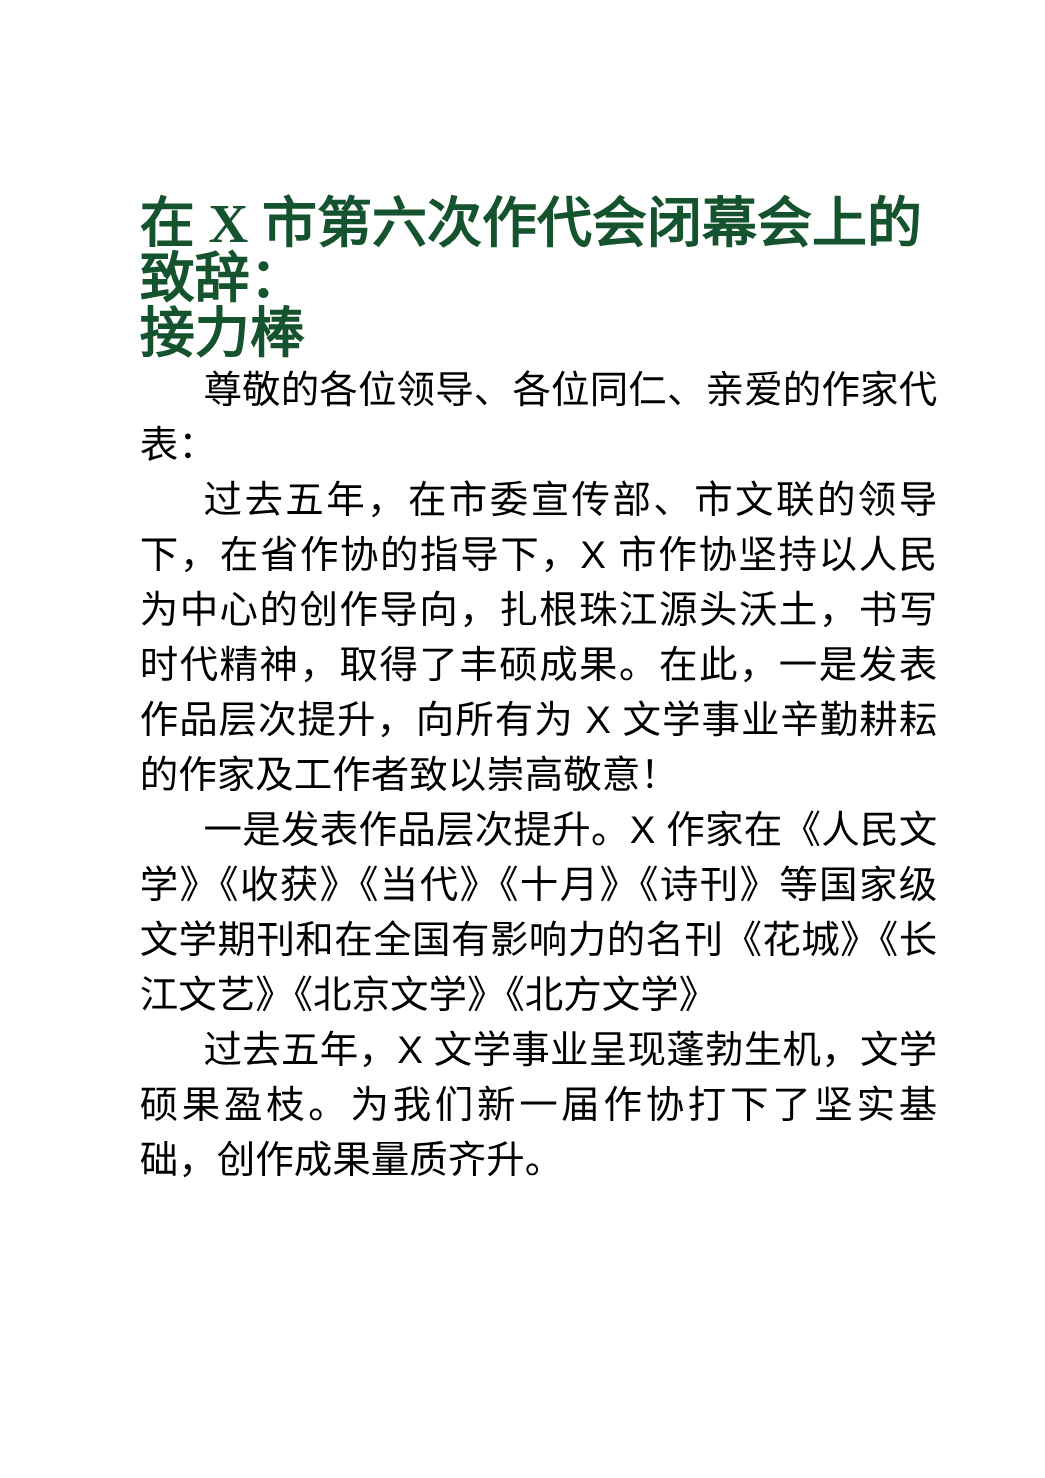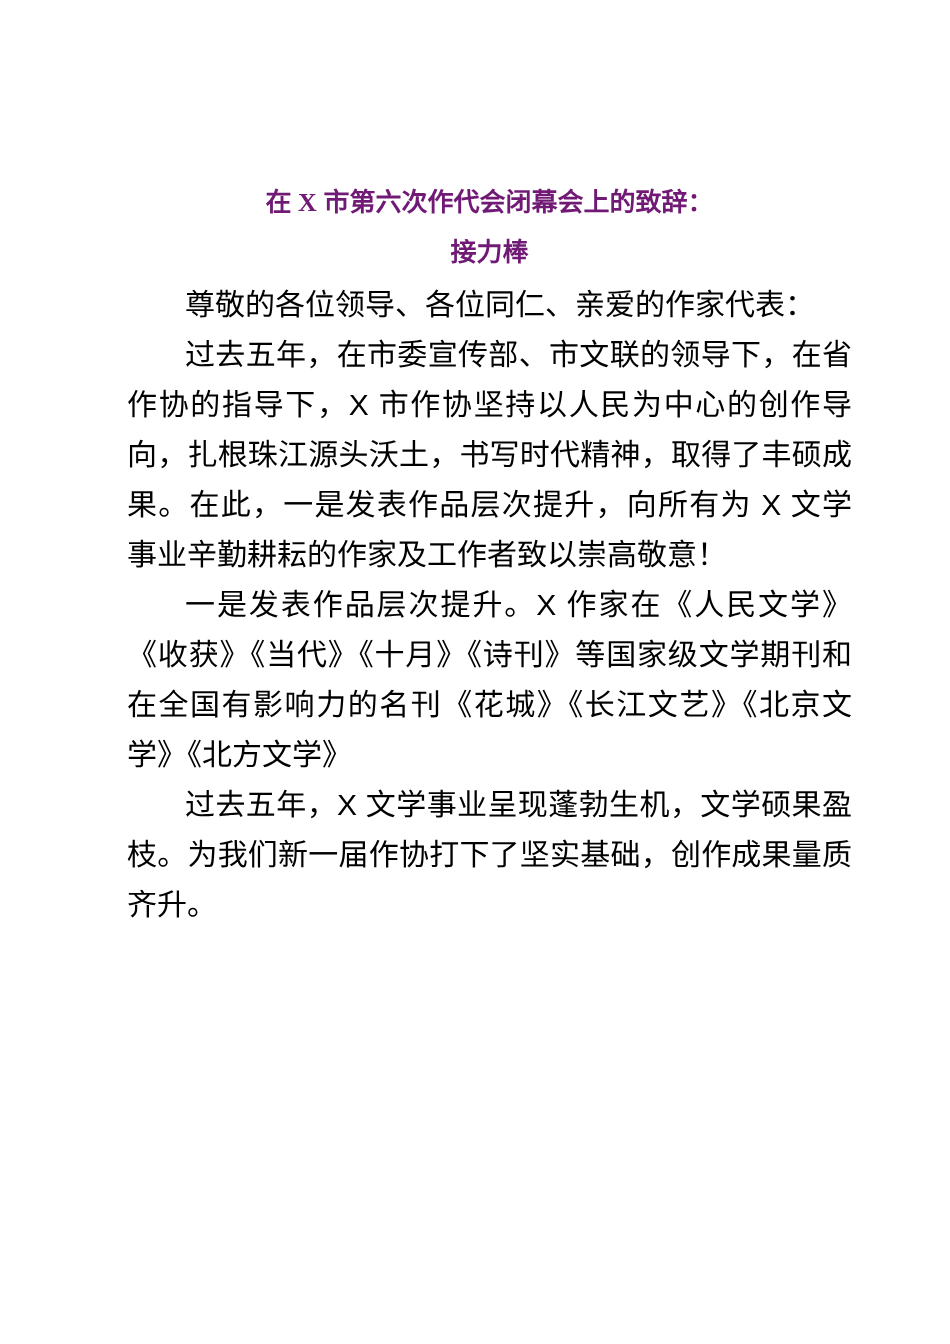"在 X 市第六次作代会闭幕会上的致辞：" .doc-title { color: #701a75 -> #14532d; font-size: 26px -> 50px; text-align: center -> none }
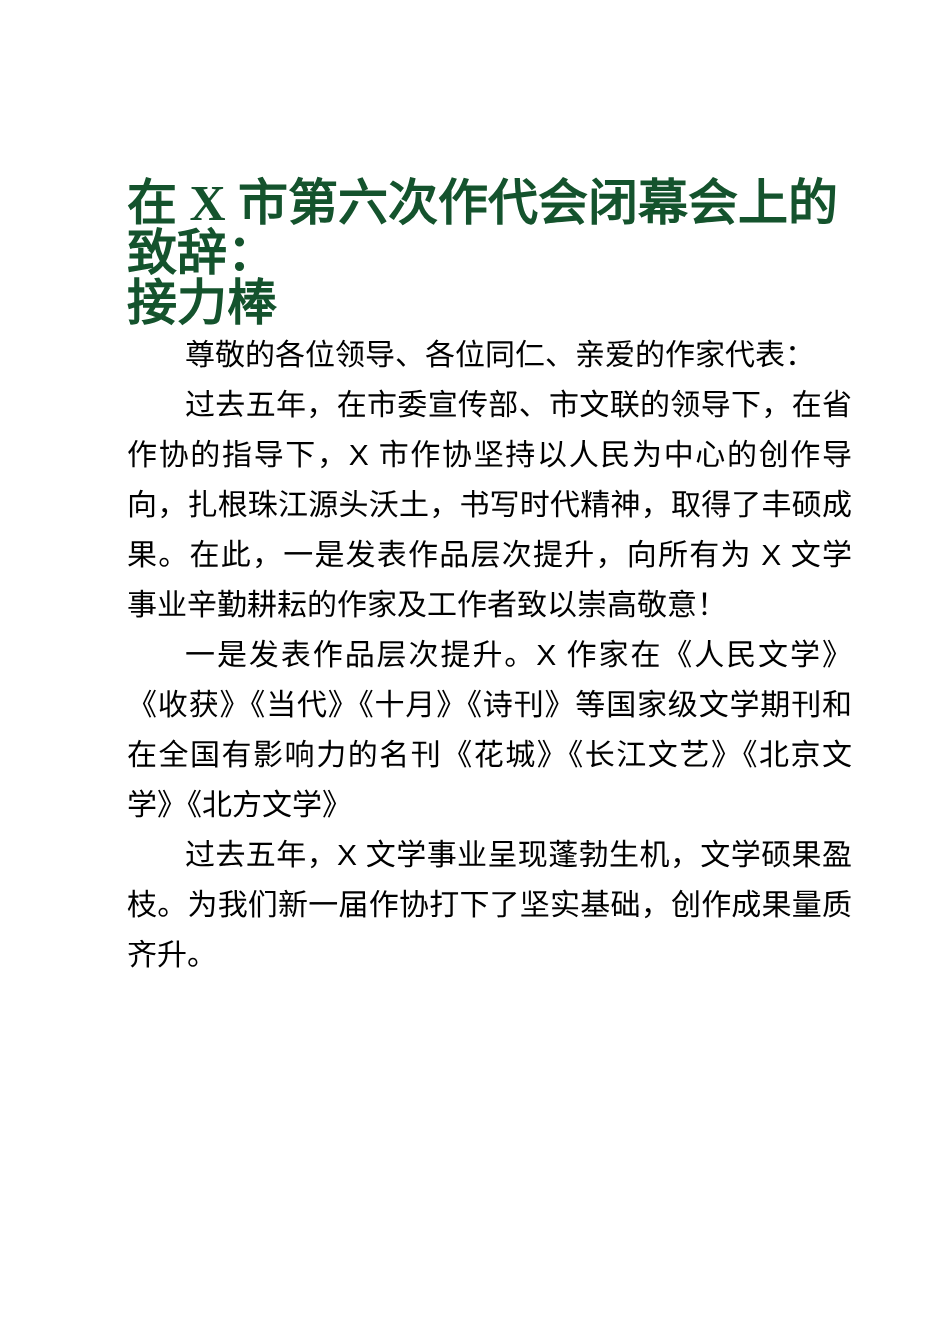"尊敬的各位领导、各位同仁、亲爱的作家代表：" .doc-body { font-size: 30px -> 35px }
